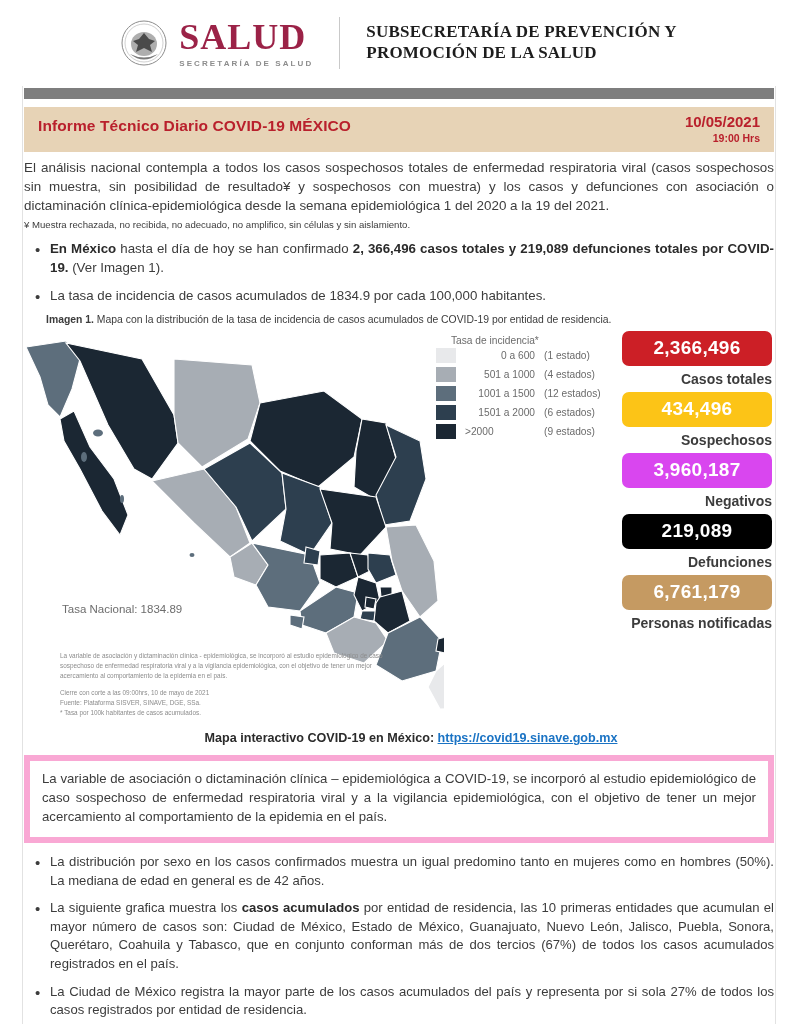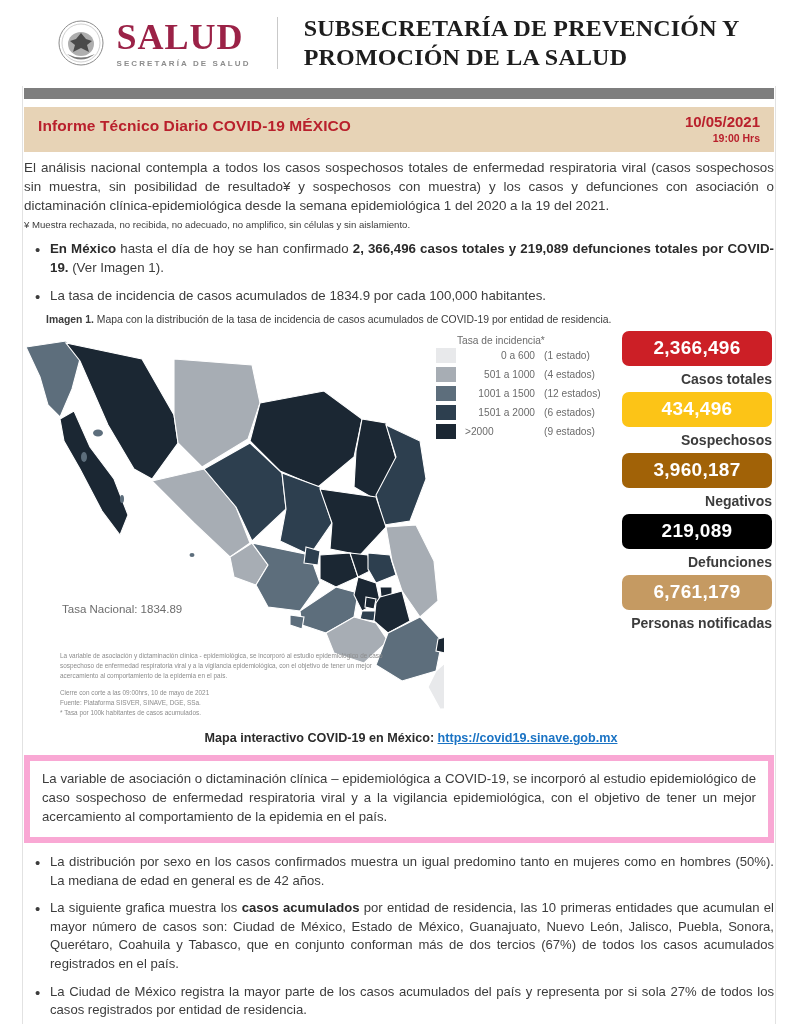"SUBSECRETARÍA DE PREVENCIÓN Y" .subsec { font-size: 24px -> 17px }
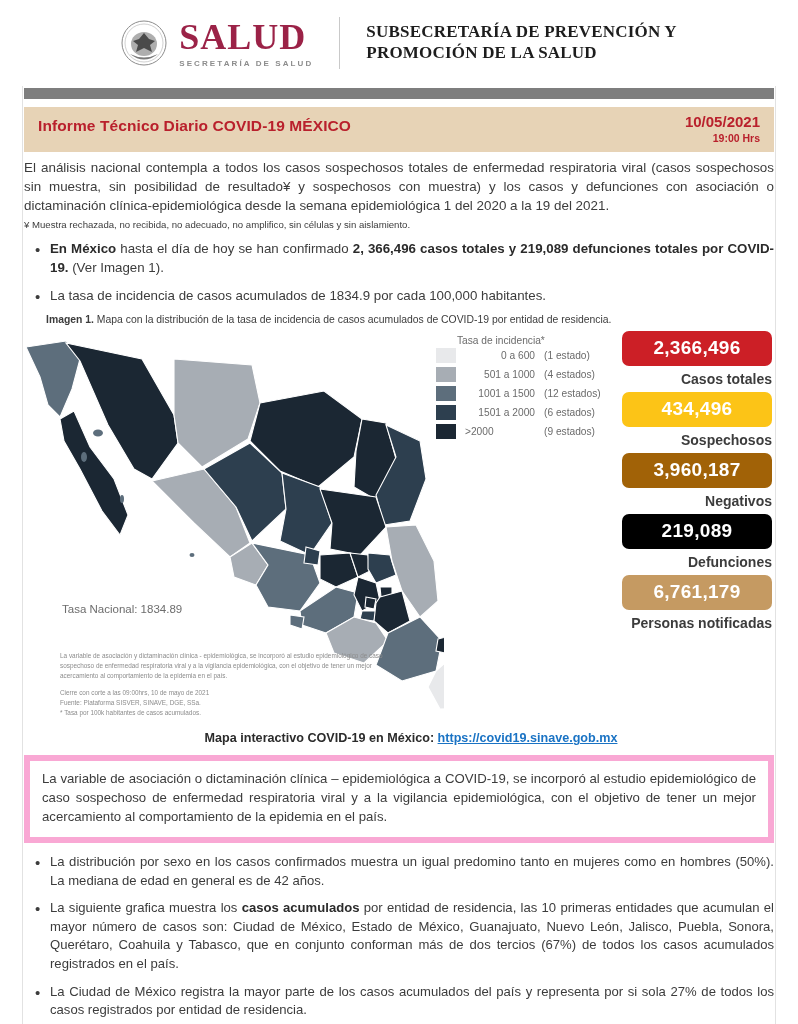"Tasa de incidencia*" .legend .ltitle { margin-left: 21px -> 15px }
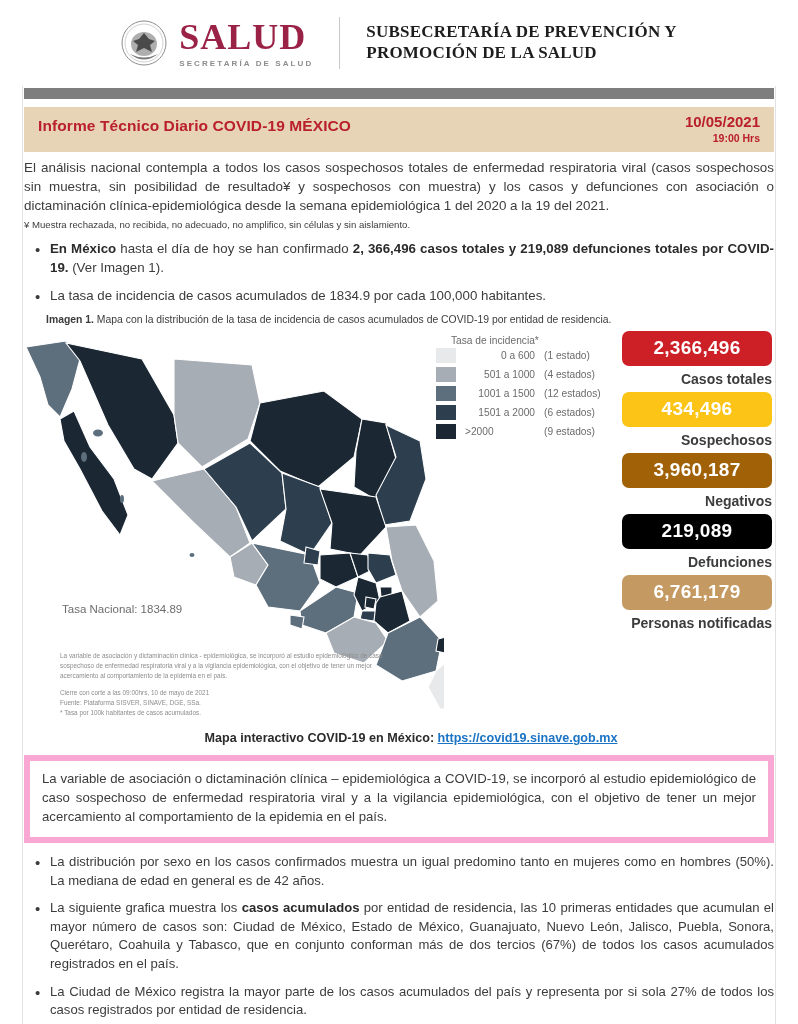"3,960,187" div.statbox { background: #a16207 -> #d946ef }
